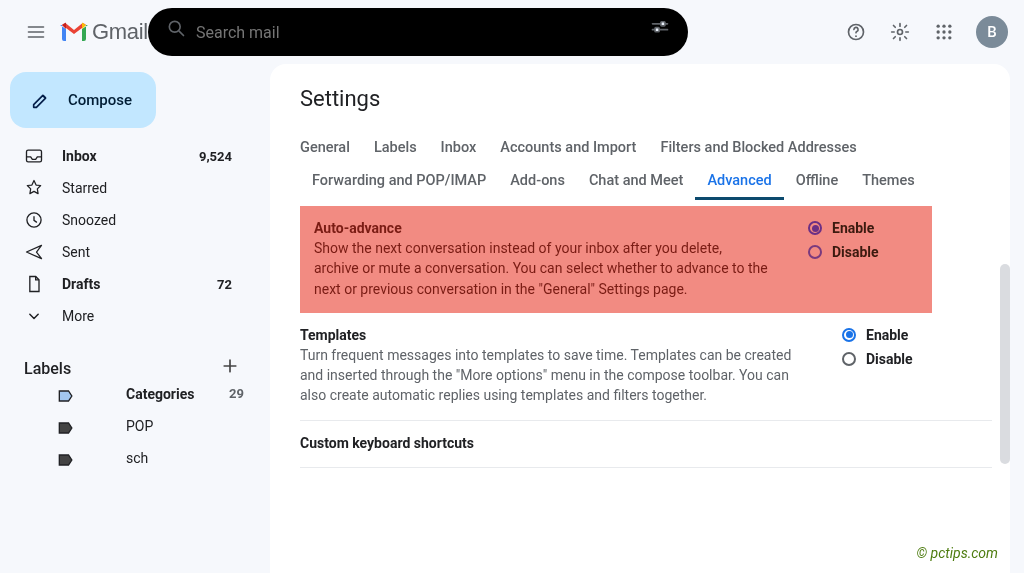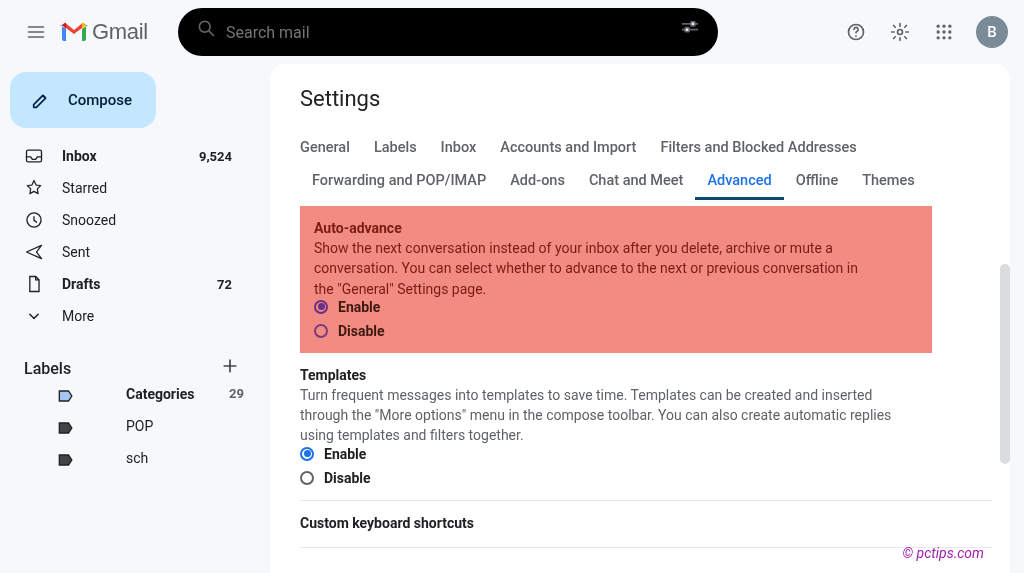"Gmail" .logo { margin-right: 30px -> none }
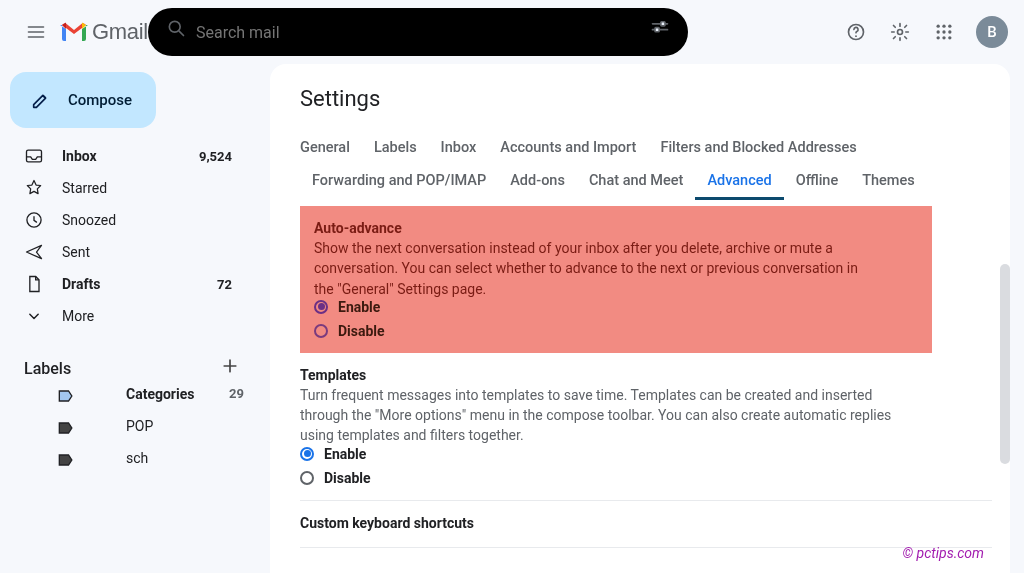"Auto-advance" .setting { flex-direction: column -> none }
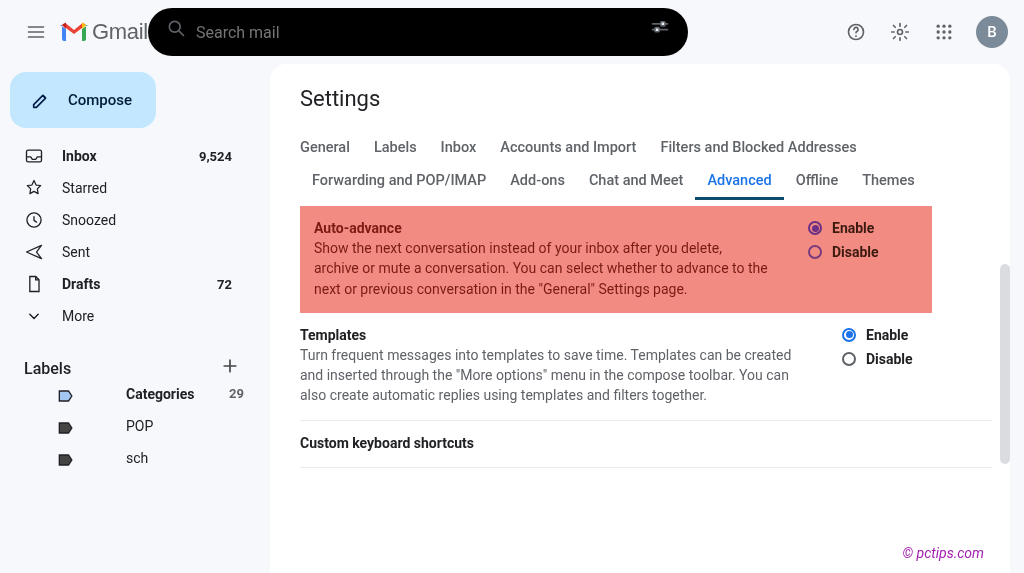"© pctips.com" .watermark { color: #a21caf -> #4d7c0f; right: 40px -> 26px }
